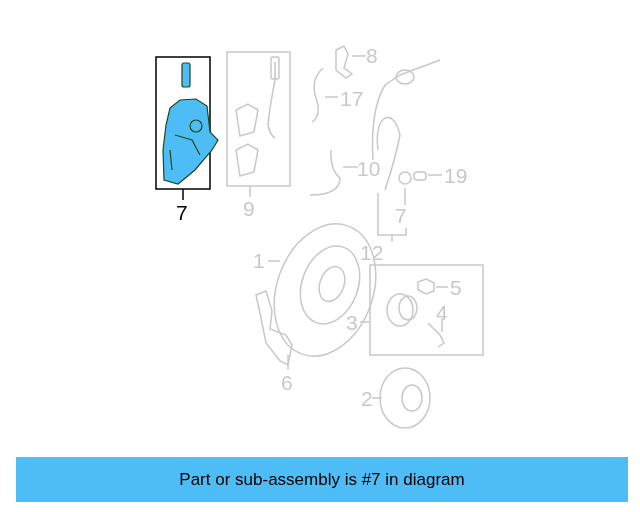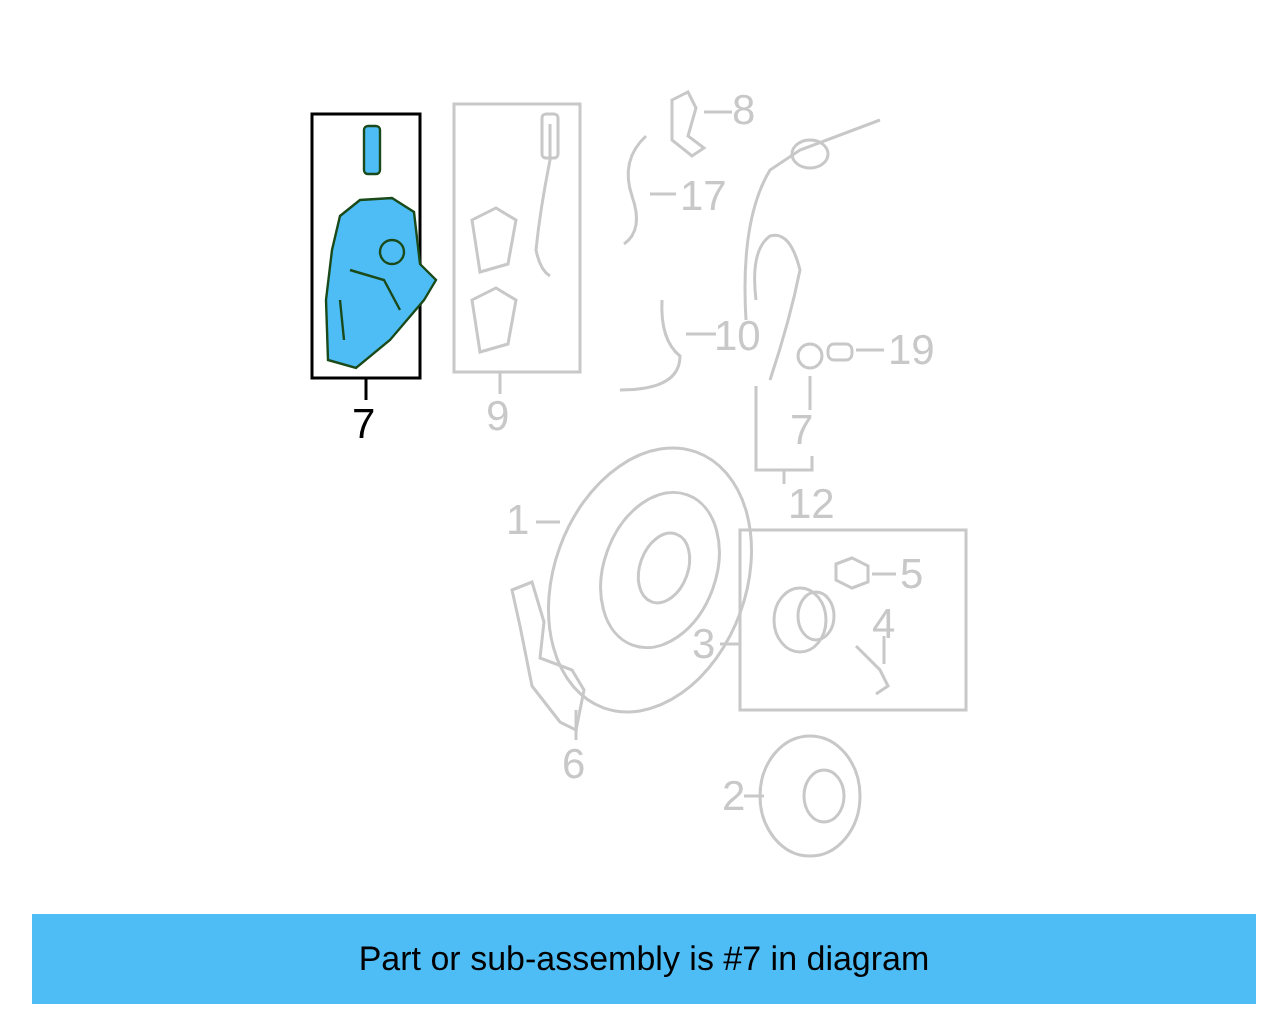"12" span.callout { left: 394px -> 360px }
